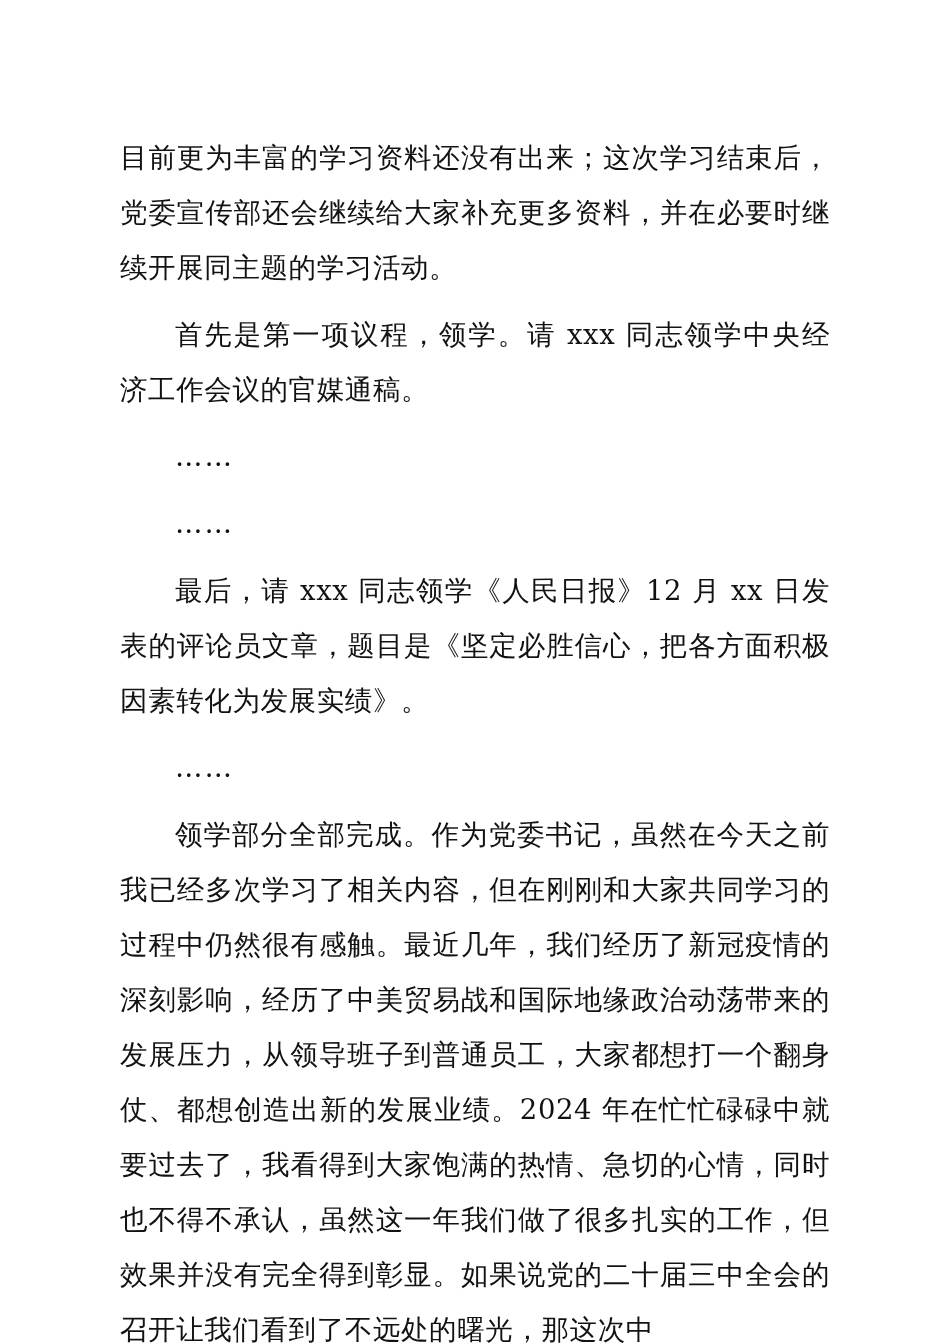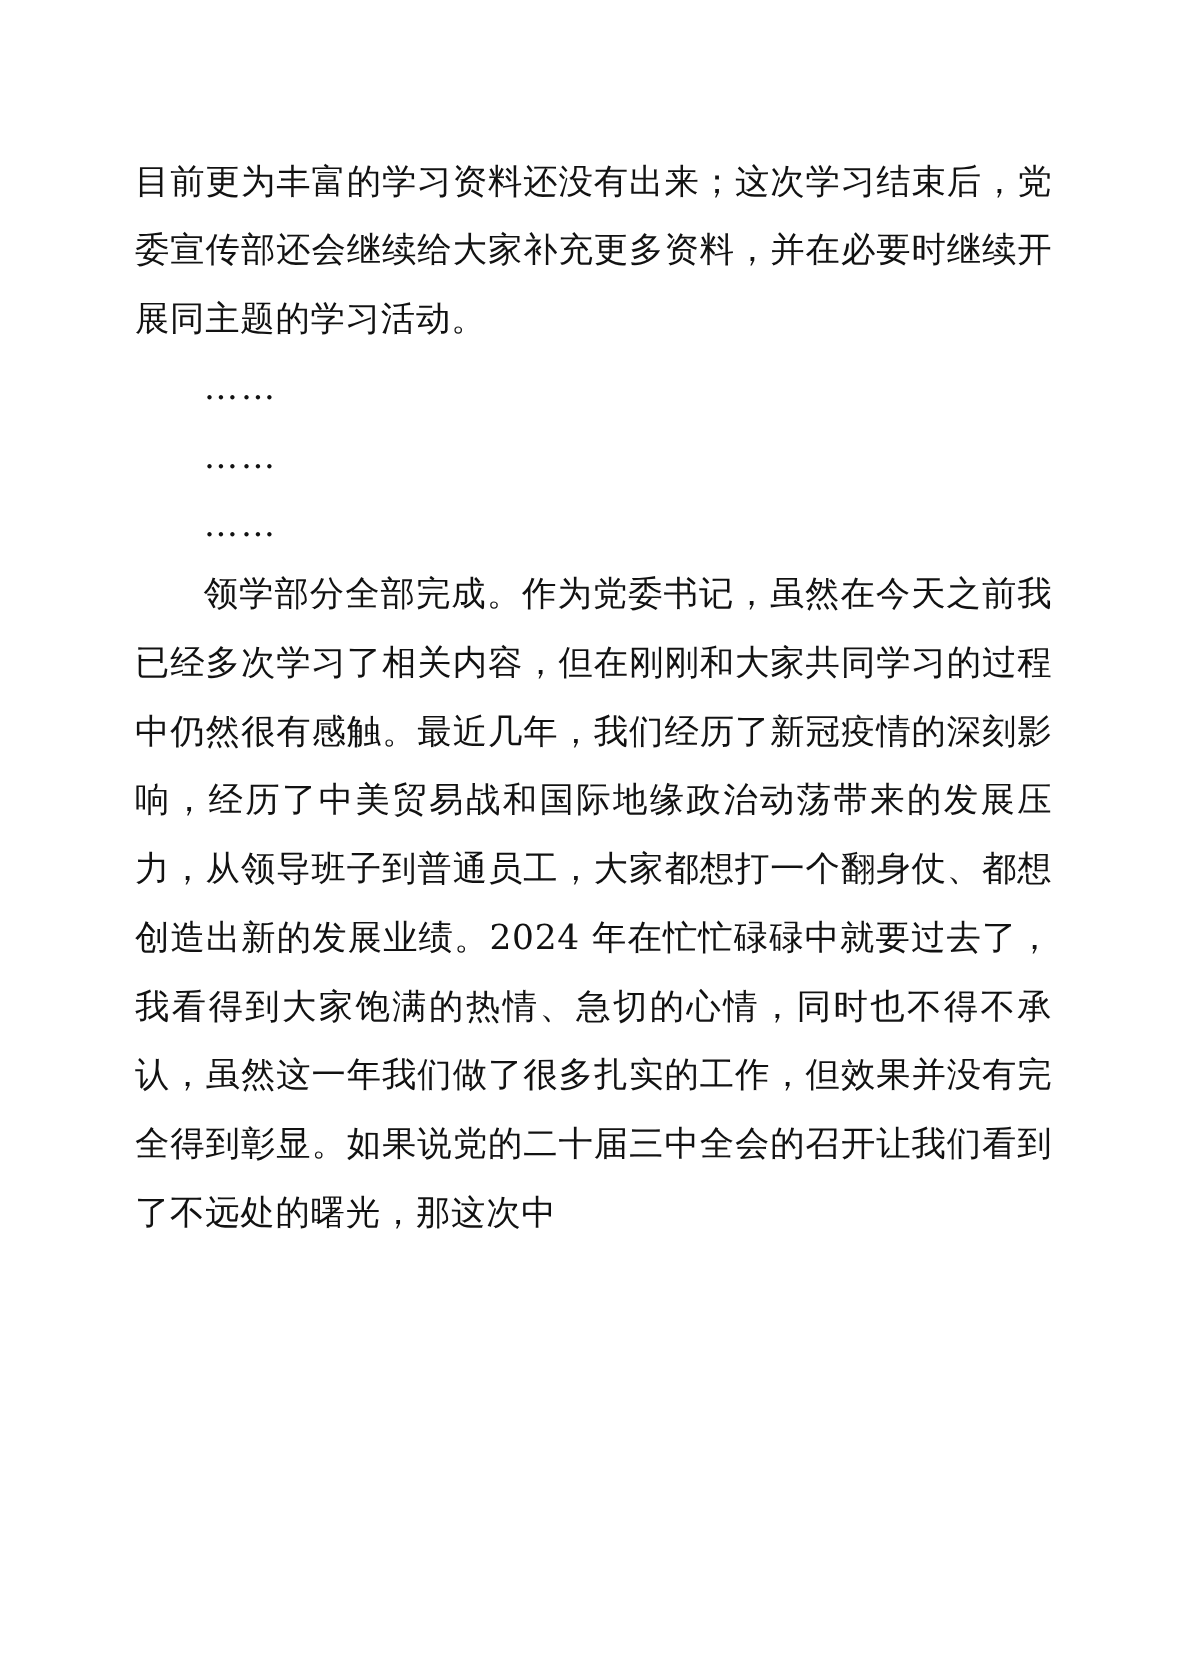"目前更为丰富的学习资料还没有出来；这次学习结束后，党委宣传部还会继续给大家补充更" .para { margin: 0 -> 12px }
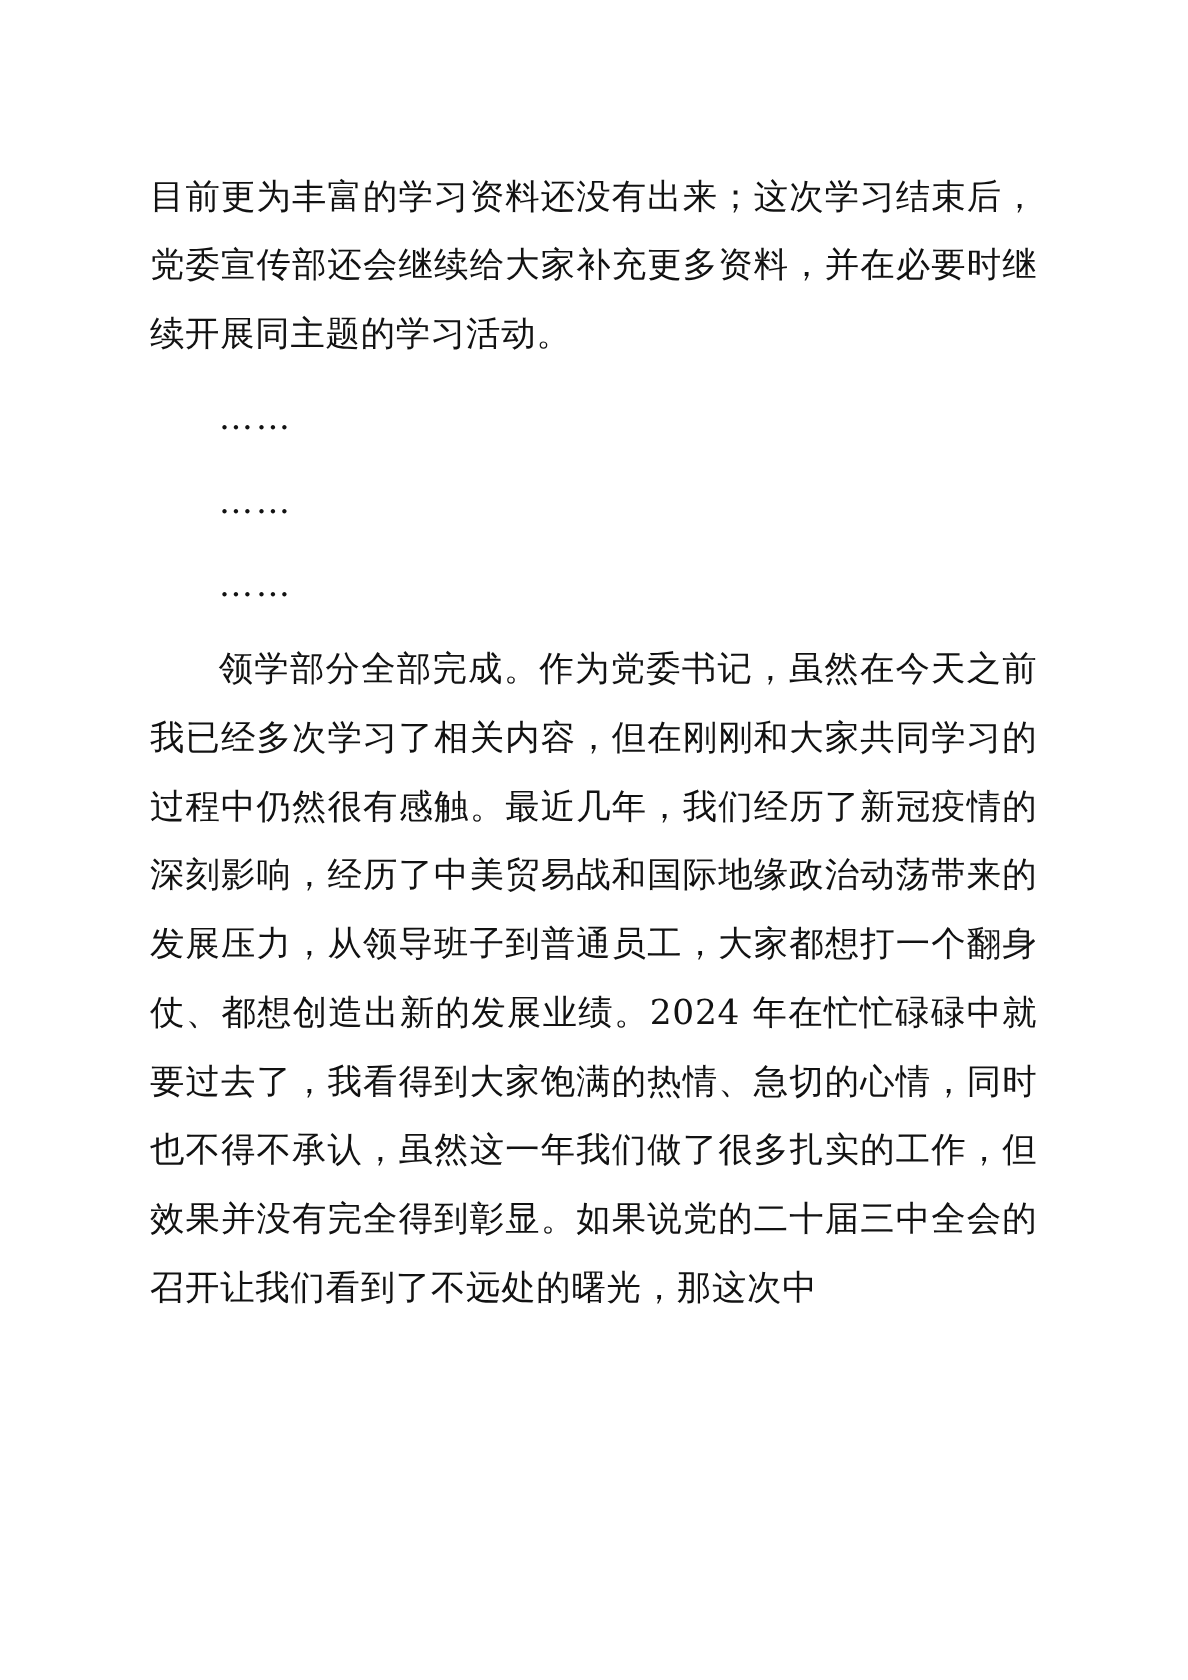"首先是第一项议程，领学。请 xxx 同志领学中央经济工作会议的官媒通稿。" p.para { html: none -> <p>首先是第一项议程，领学。请 xxx 同志领学中央经济工作会议的官媒通稿。</p> }
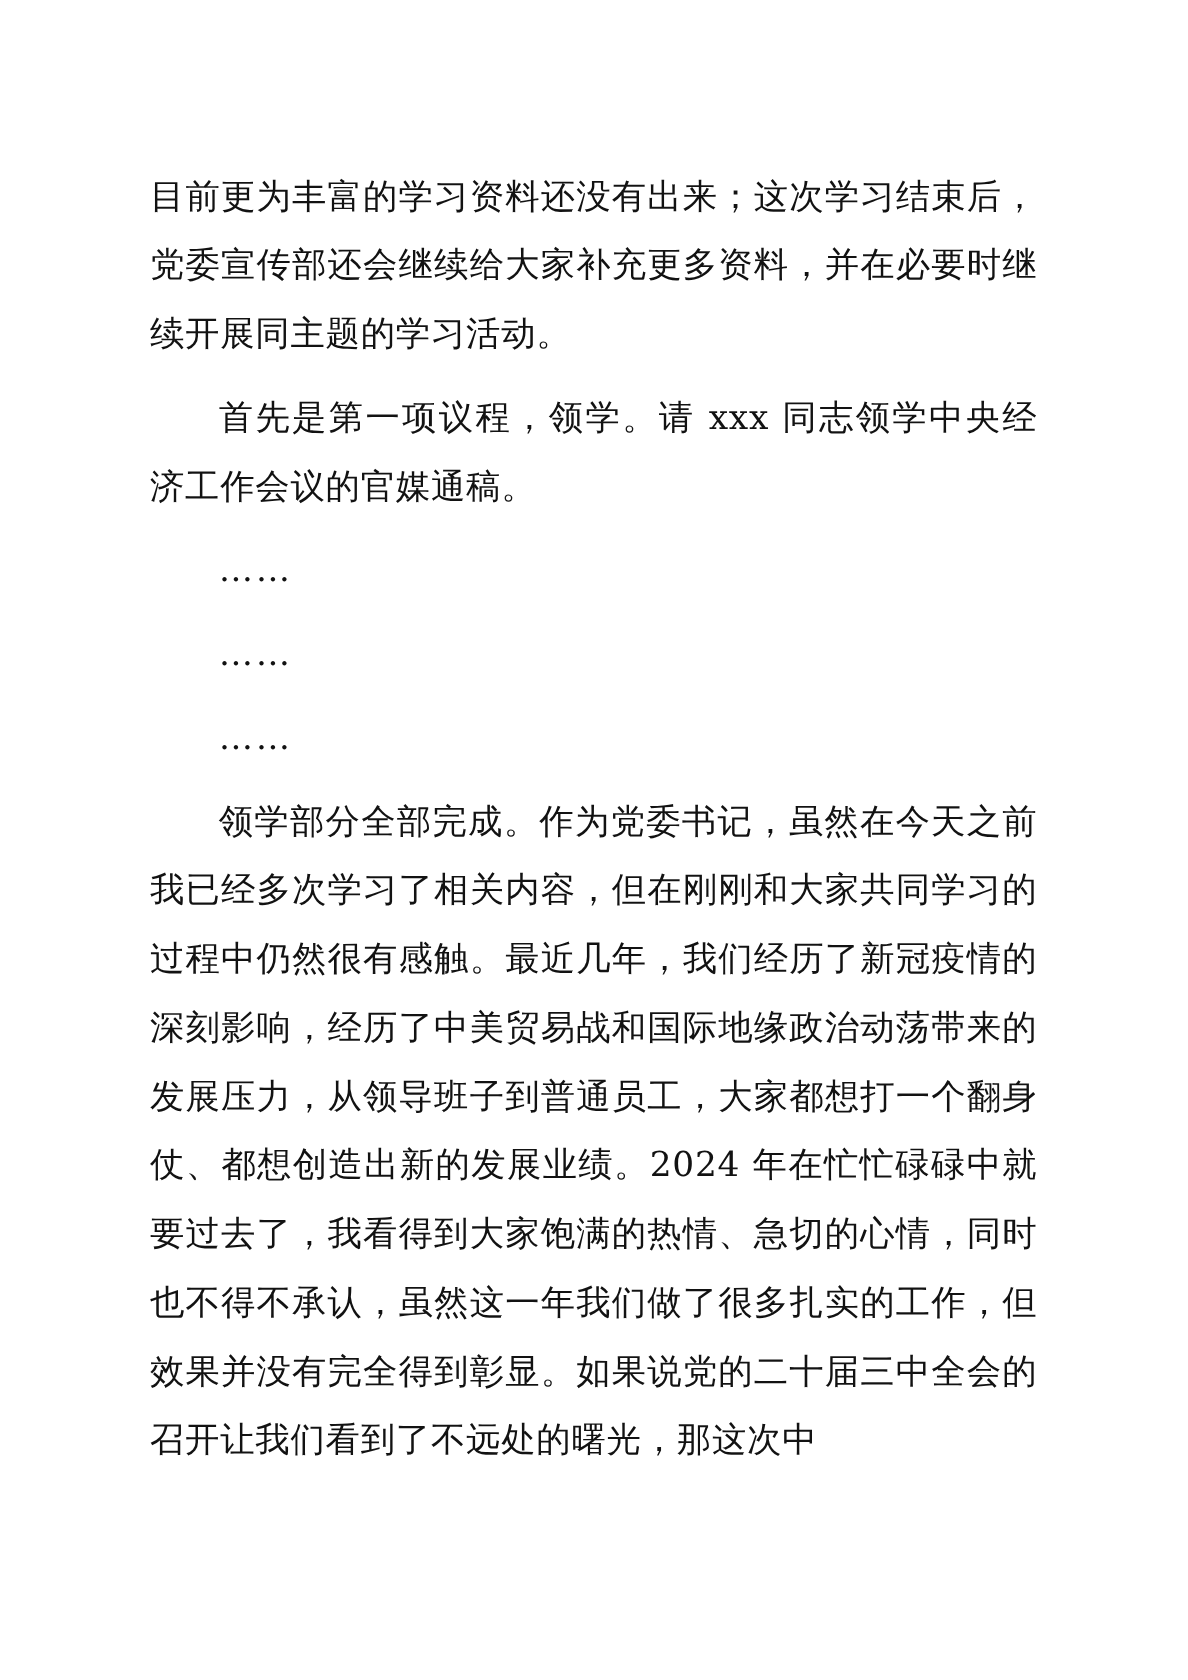"最后，请 xxx 同志领学《人民日报》12 月 xx" p.para { html: none -> <p>最后，请 xxx 同志领学《人民日报》12 月 xx 日发表的评论员文章，题目是《坚定必胜信心，把各方面积极因素转化为发展实绩》。</p> }
